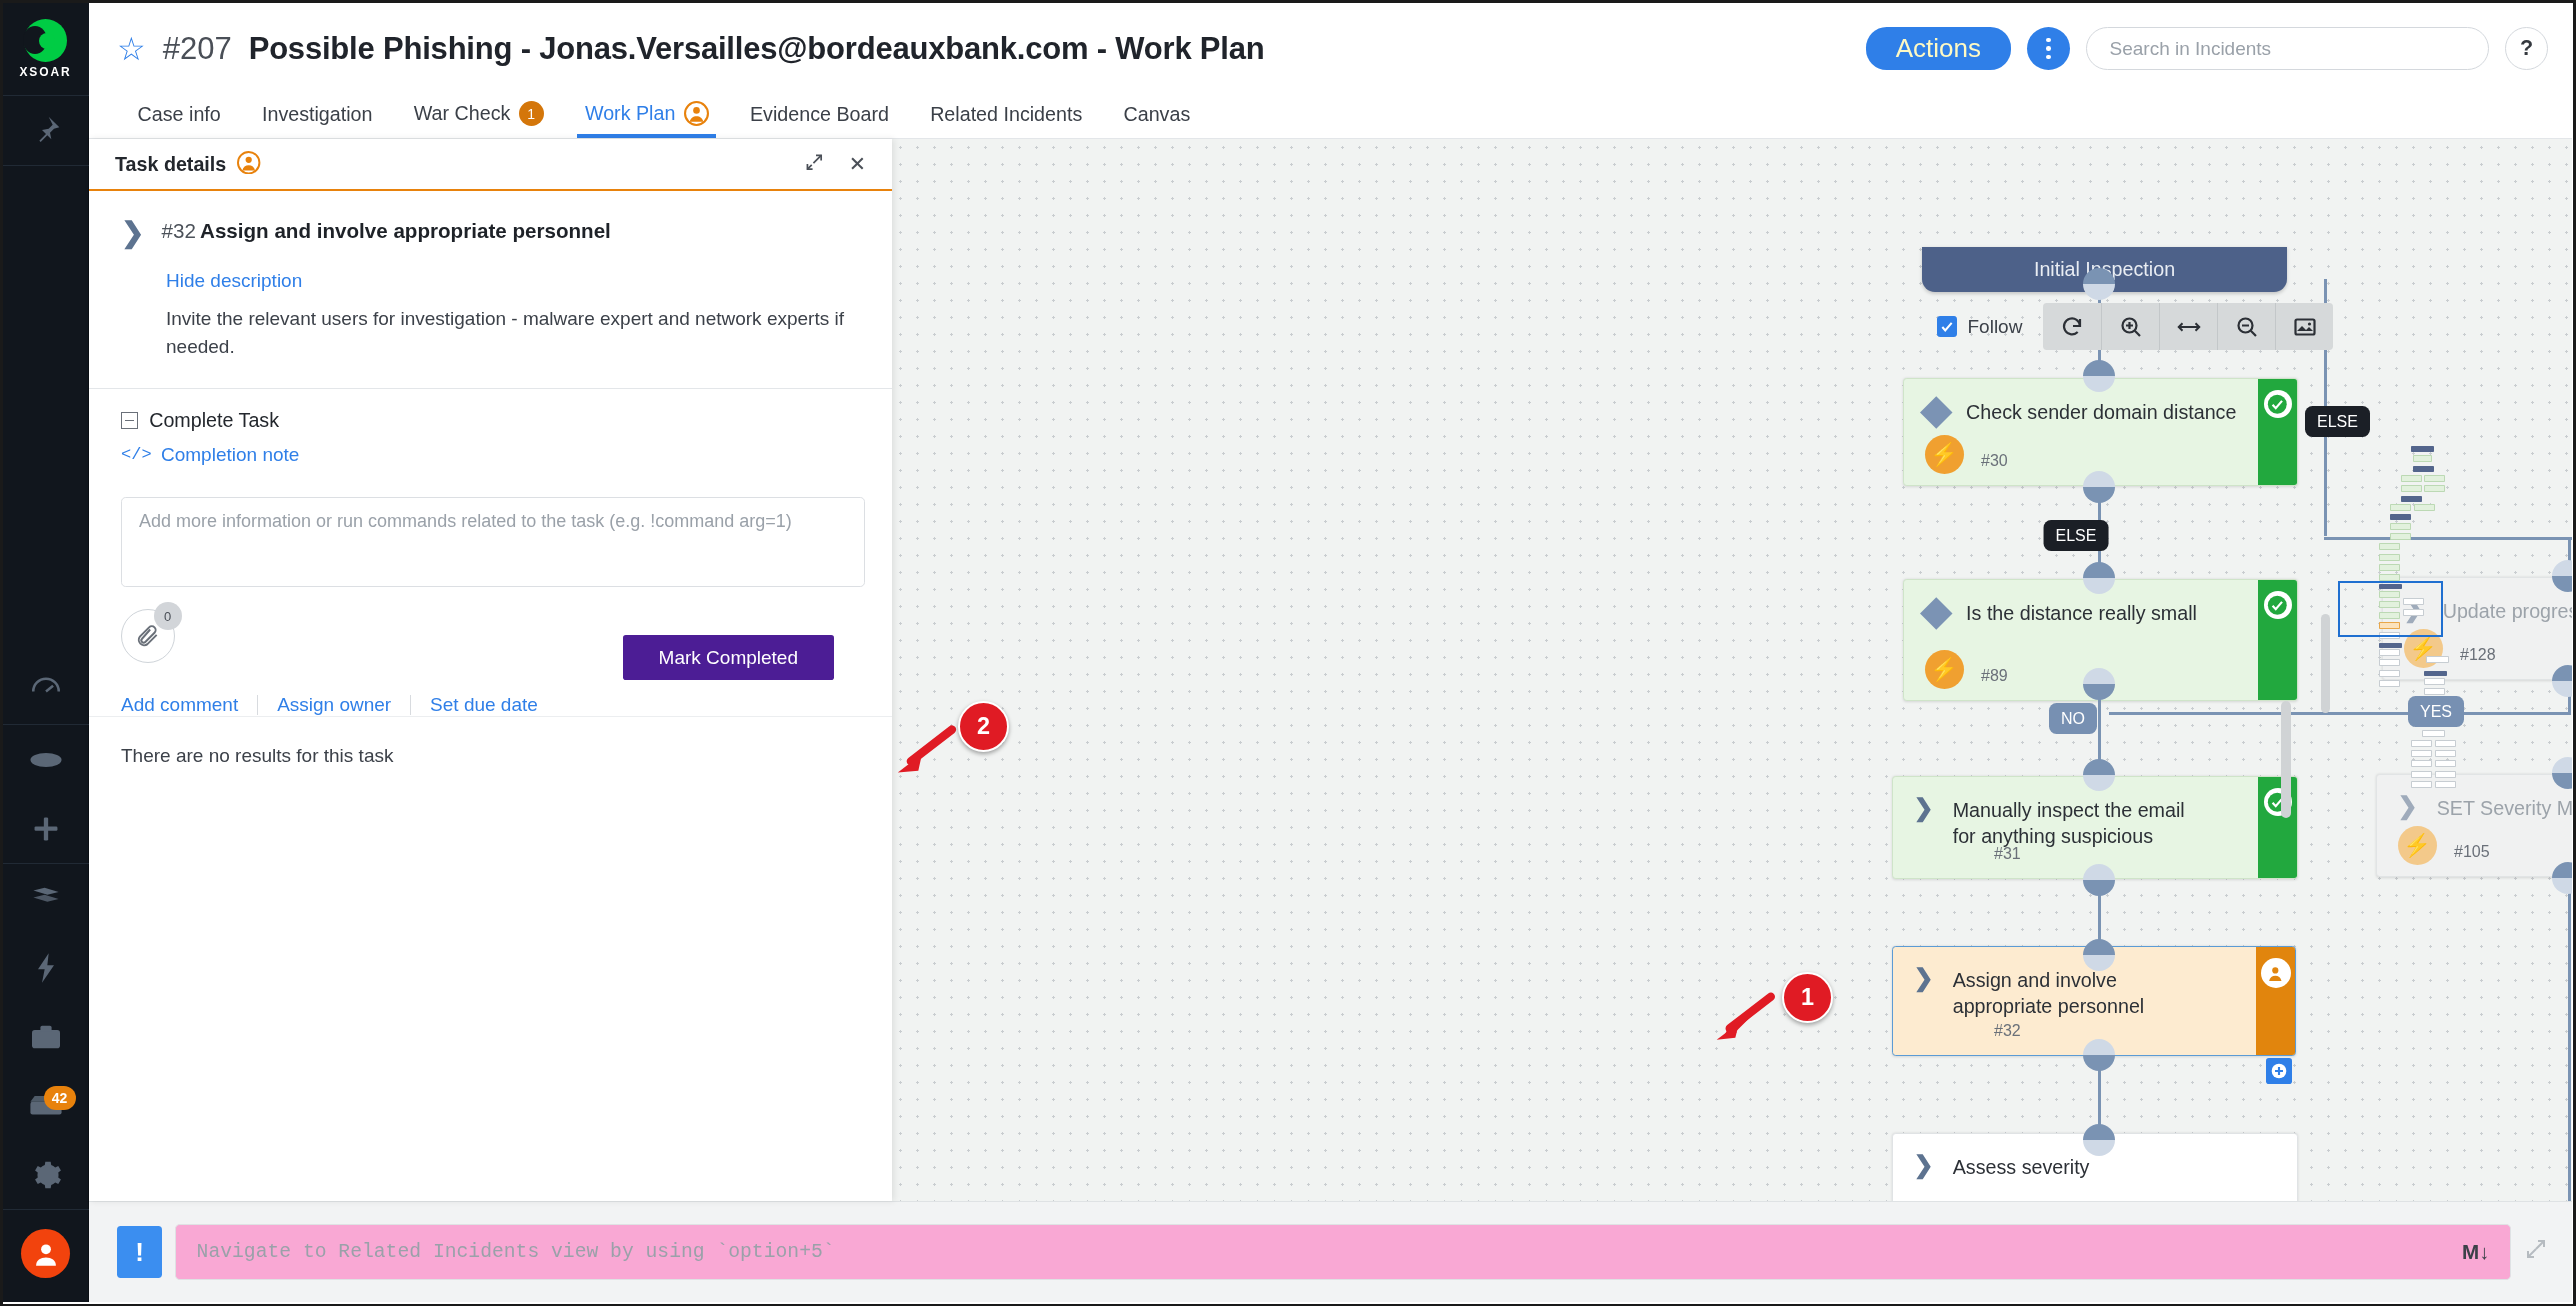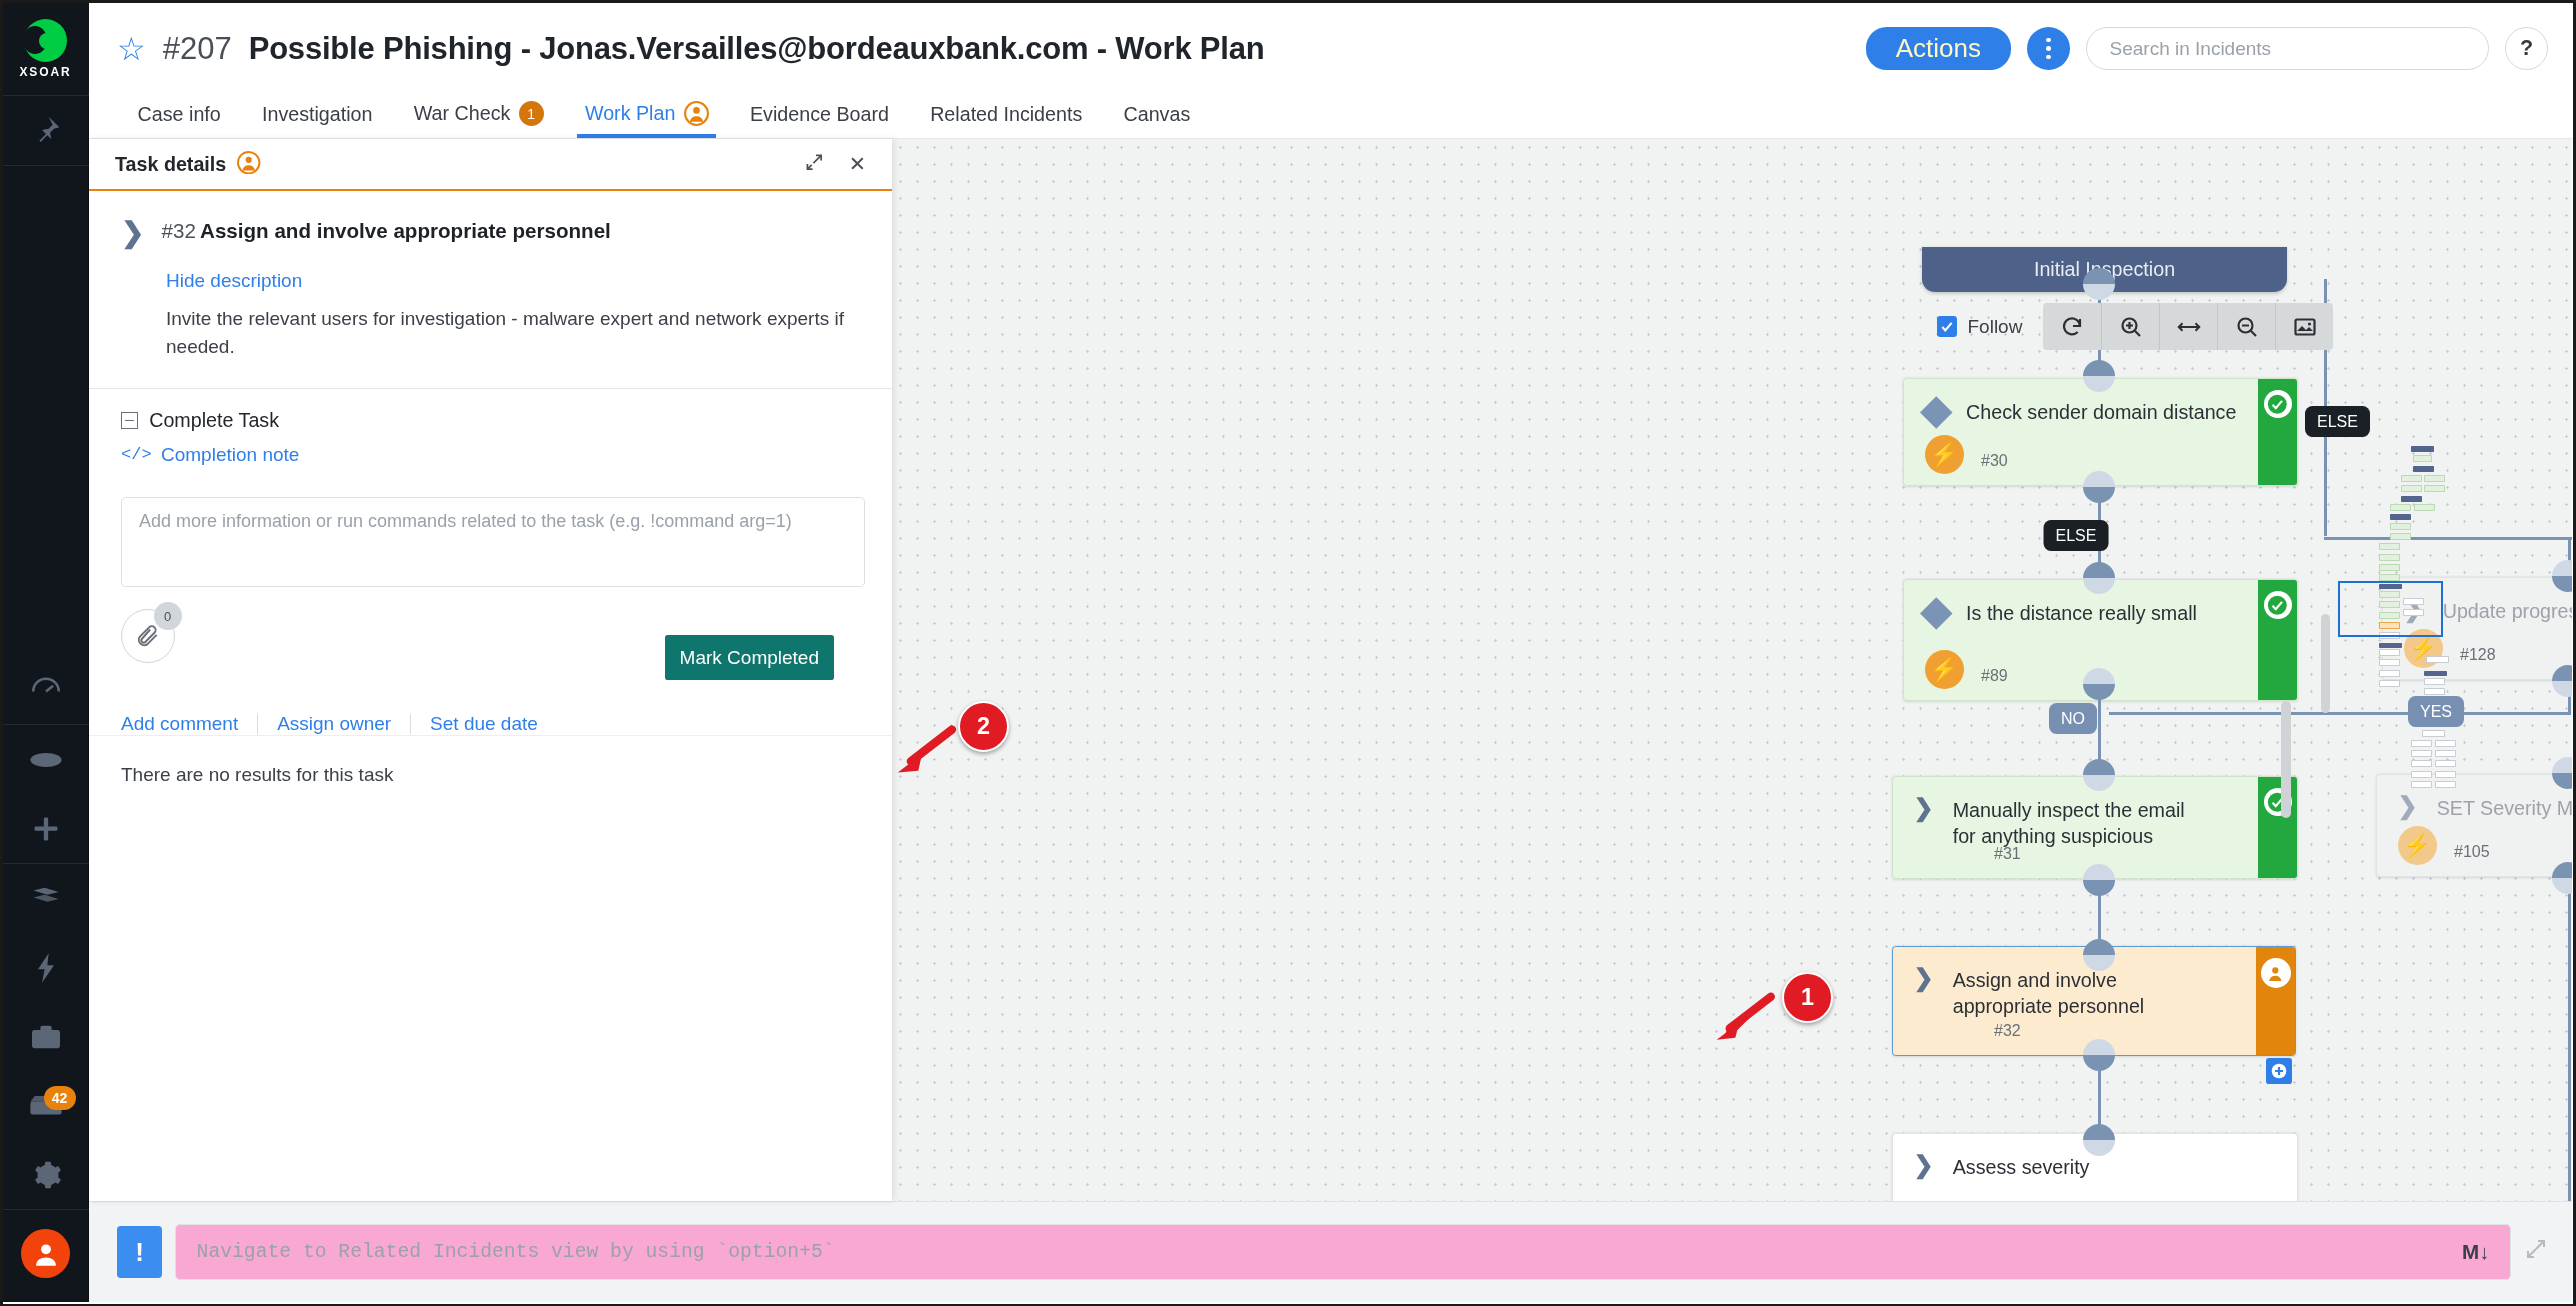"Mark Completed" .btn-mark { background: #0f766e -> #4c1d95; padding: 0 15px -> 0 36px }
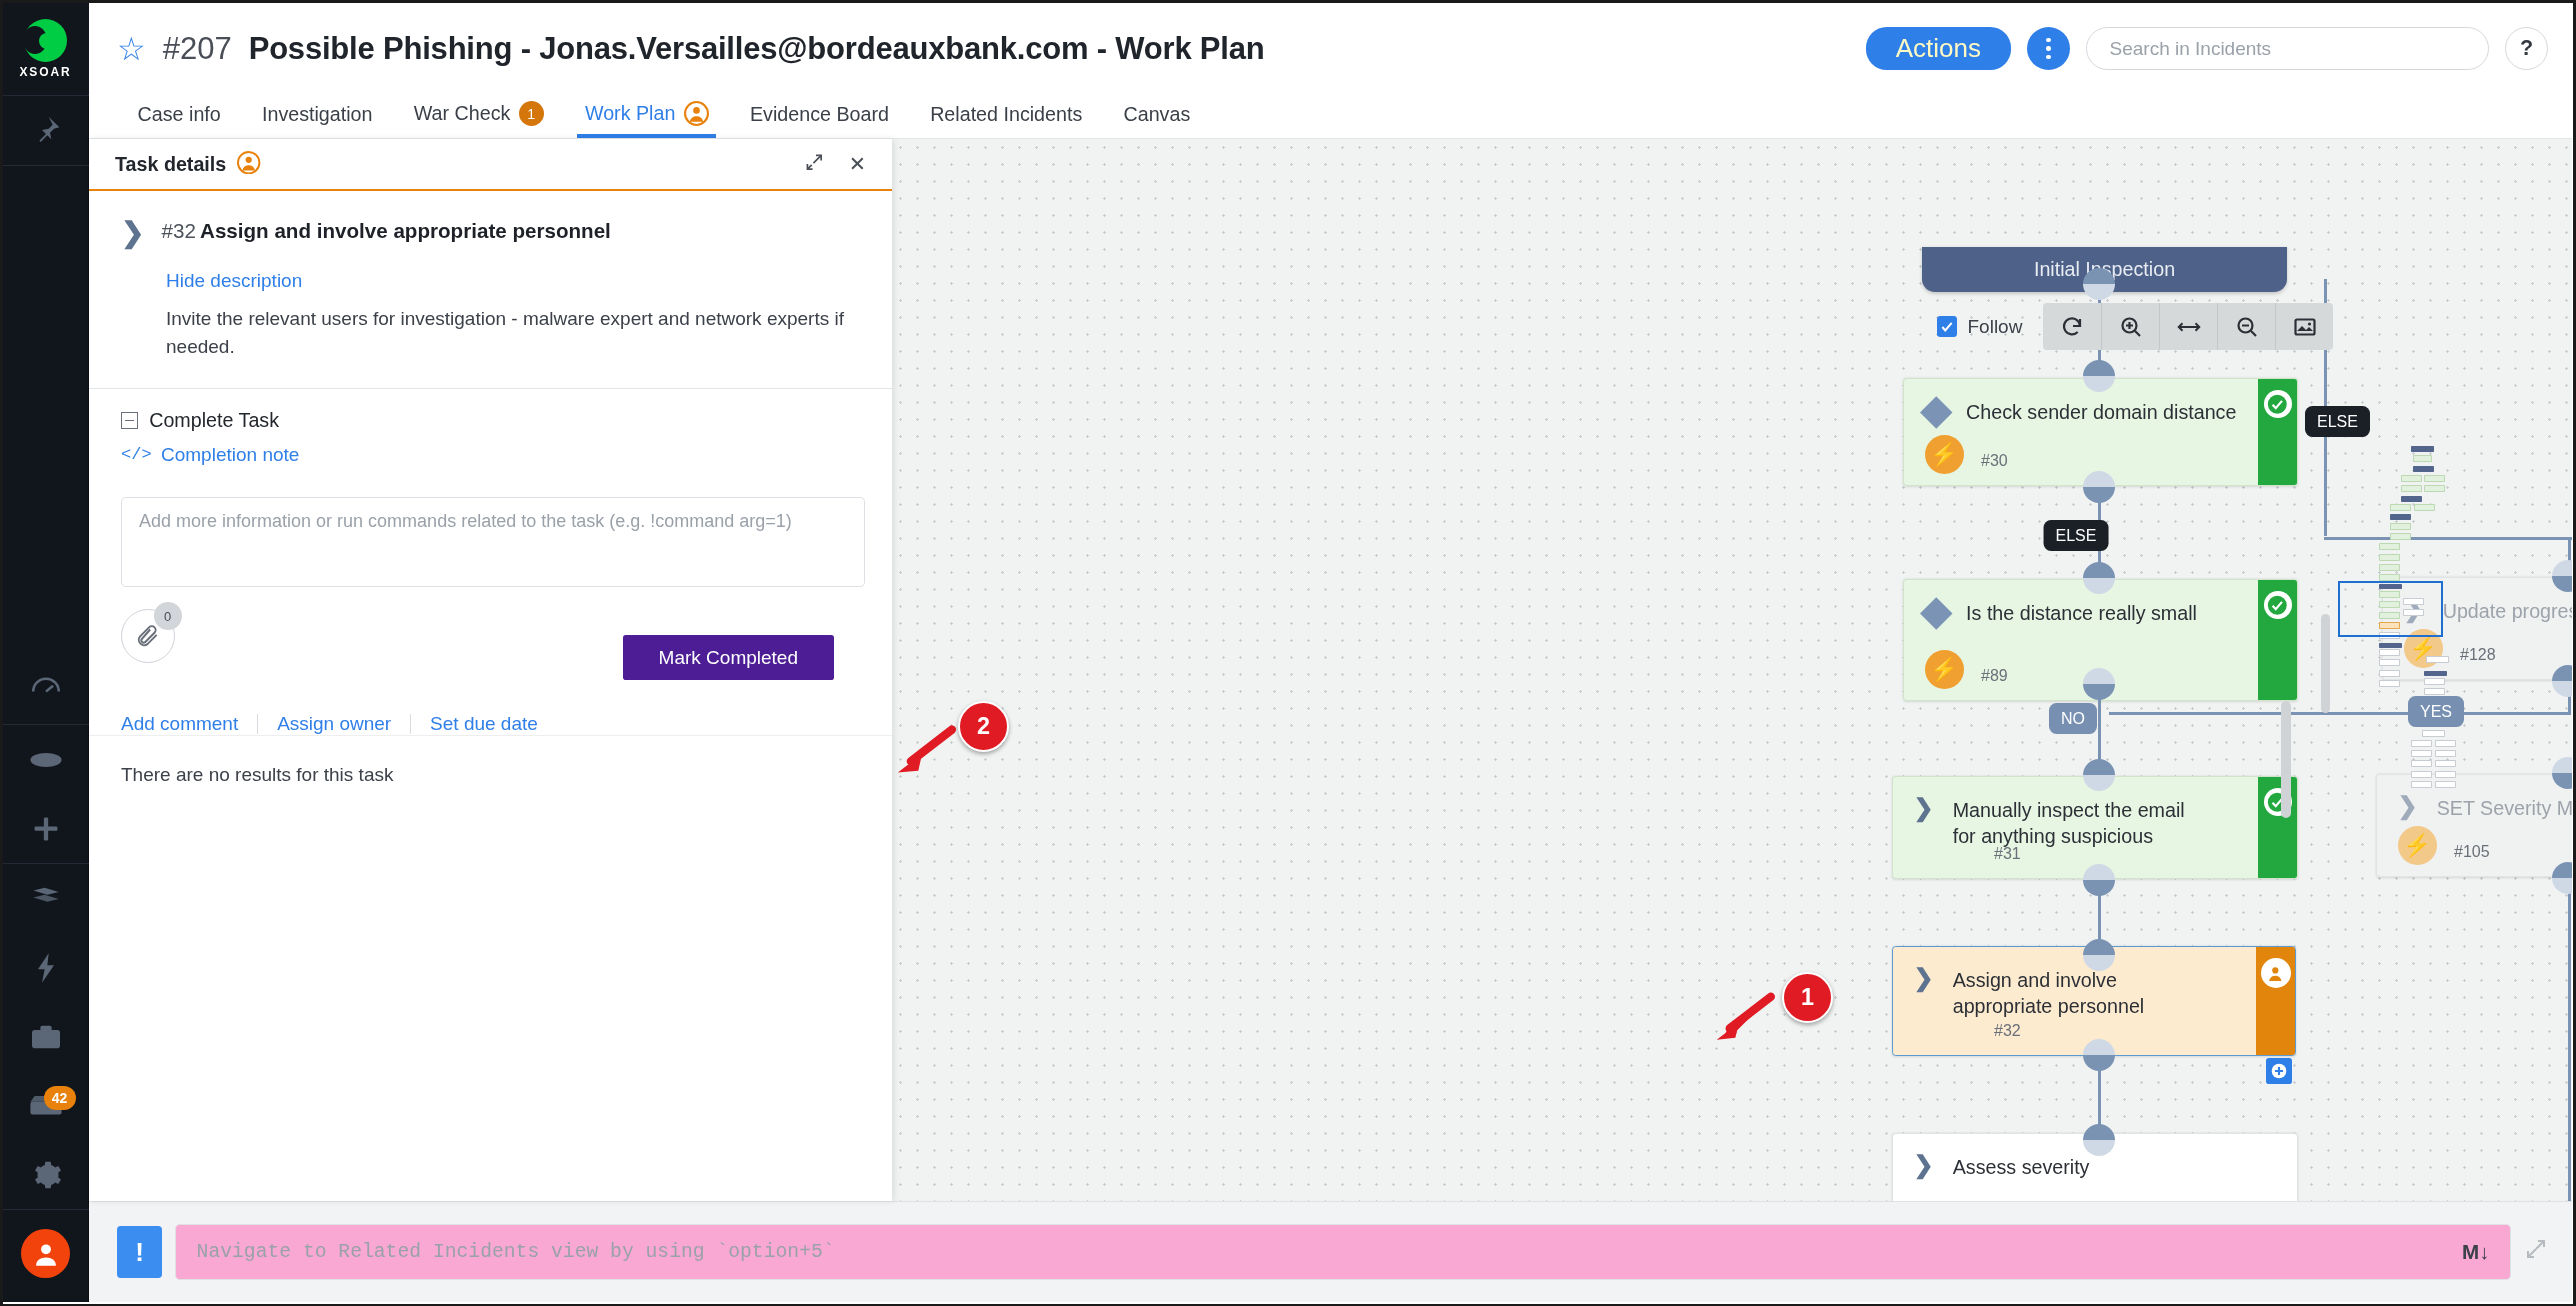"Add comment" .act-row { margin-top: 42px -> 23px }
